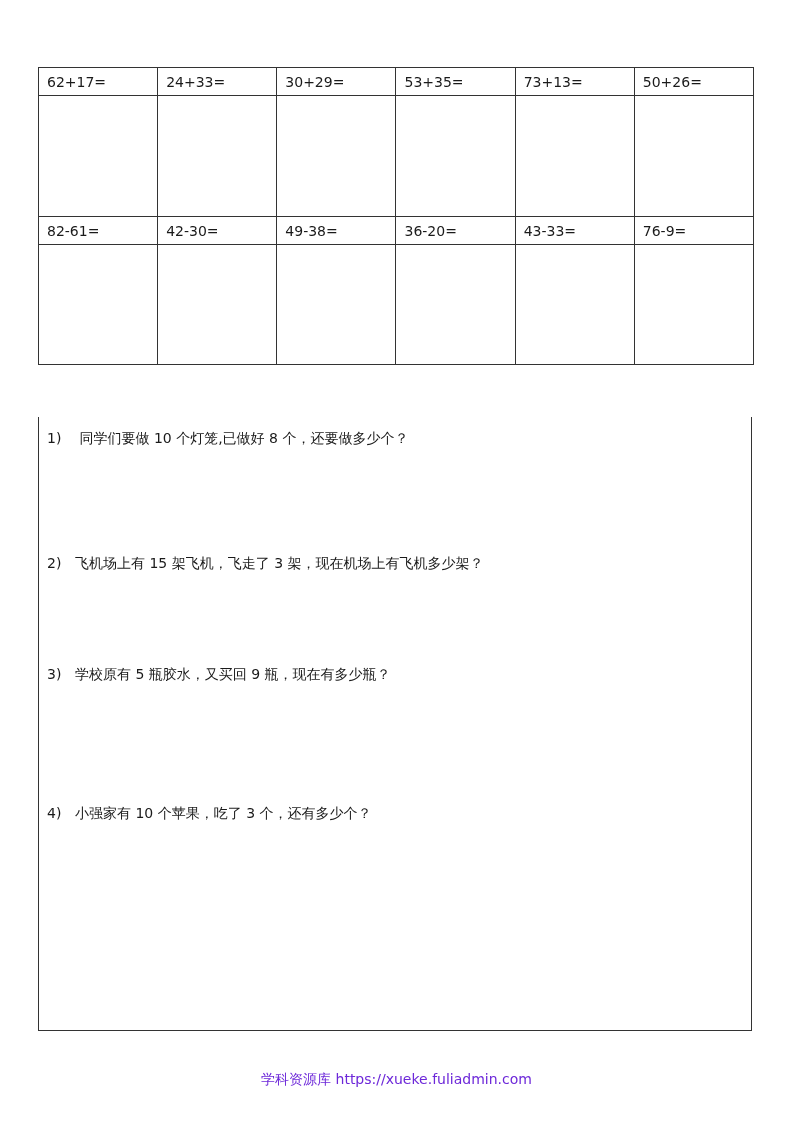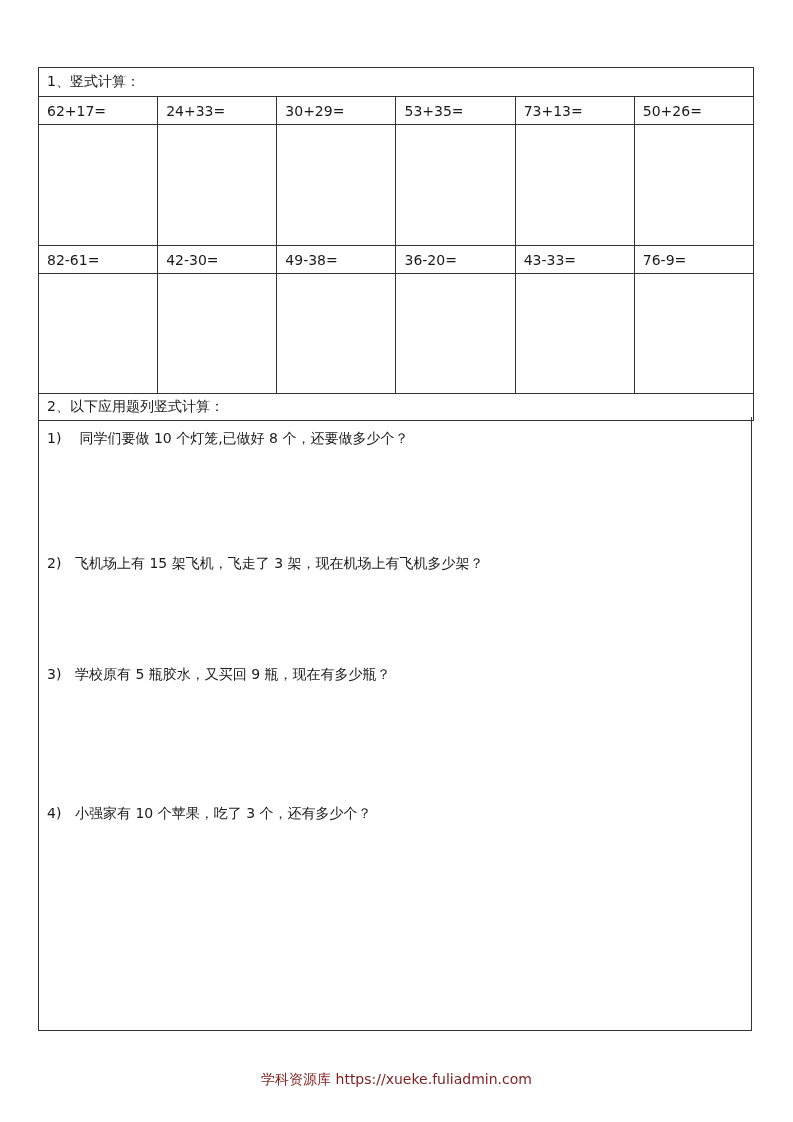"1、竖式计算：" tr.sec-title { html: <tr> <td>1、竖式计算：</td> </tr> -> none }
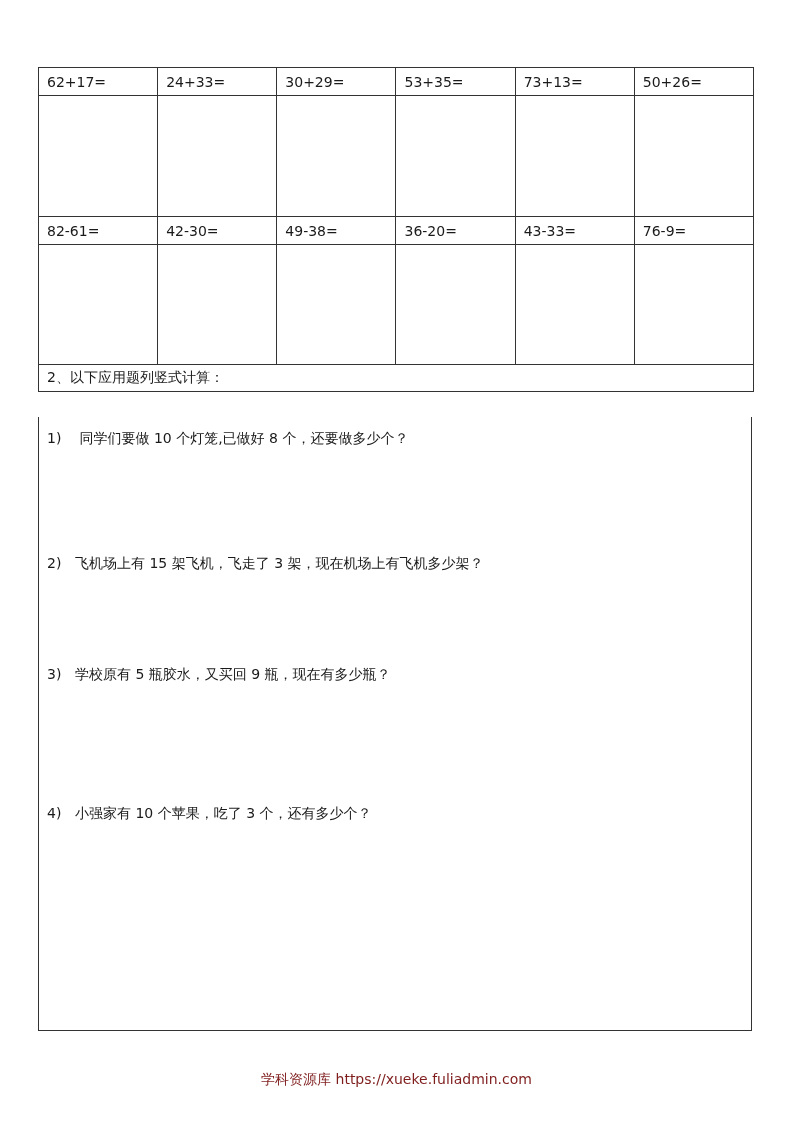"2、以下应用题列竖式计算：" tr.sec2-title { html: <tr> <td>2、以下应用题列竖式计算：</td> </tr> -> none }
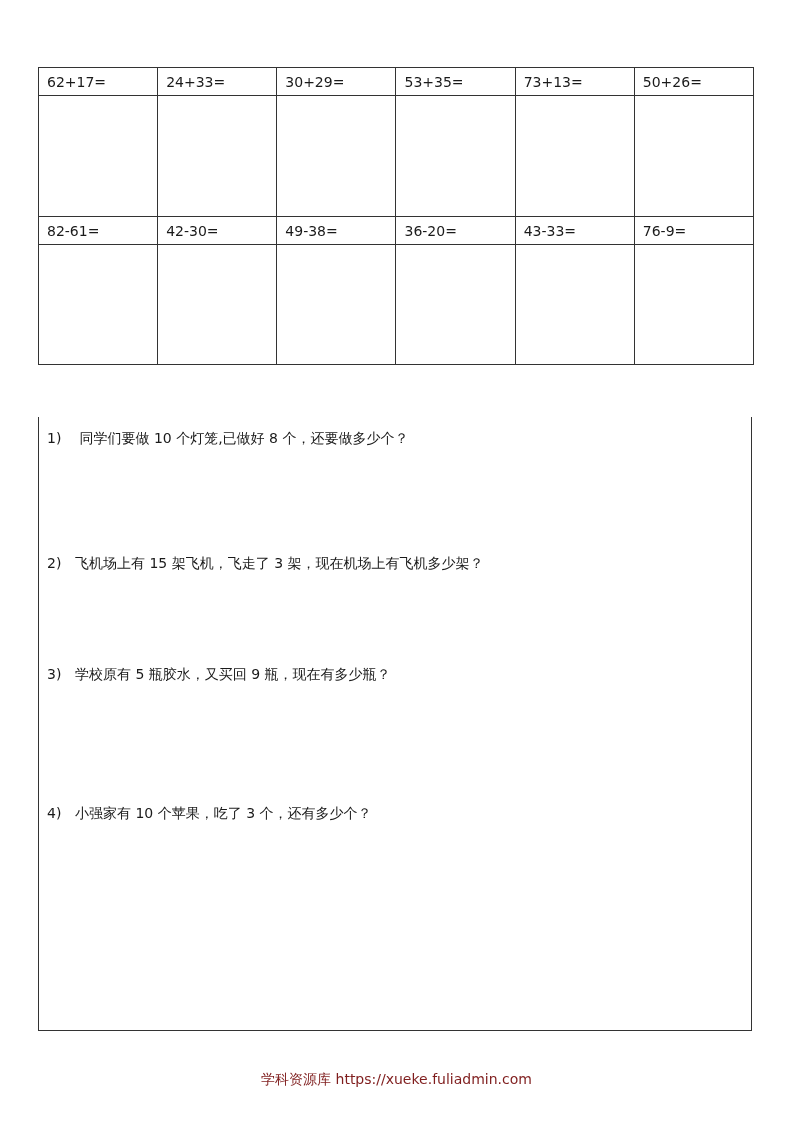"学科资源库 https://xueke.fuliadmin.com" .footer { color: #7f1d1d -> #6d28d9 }
